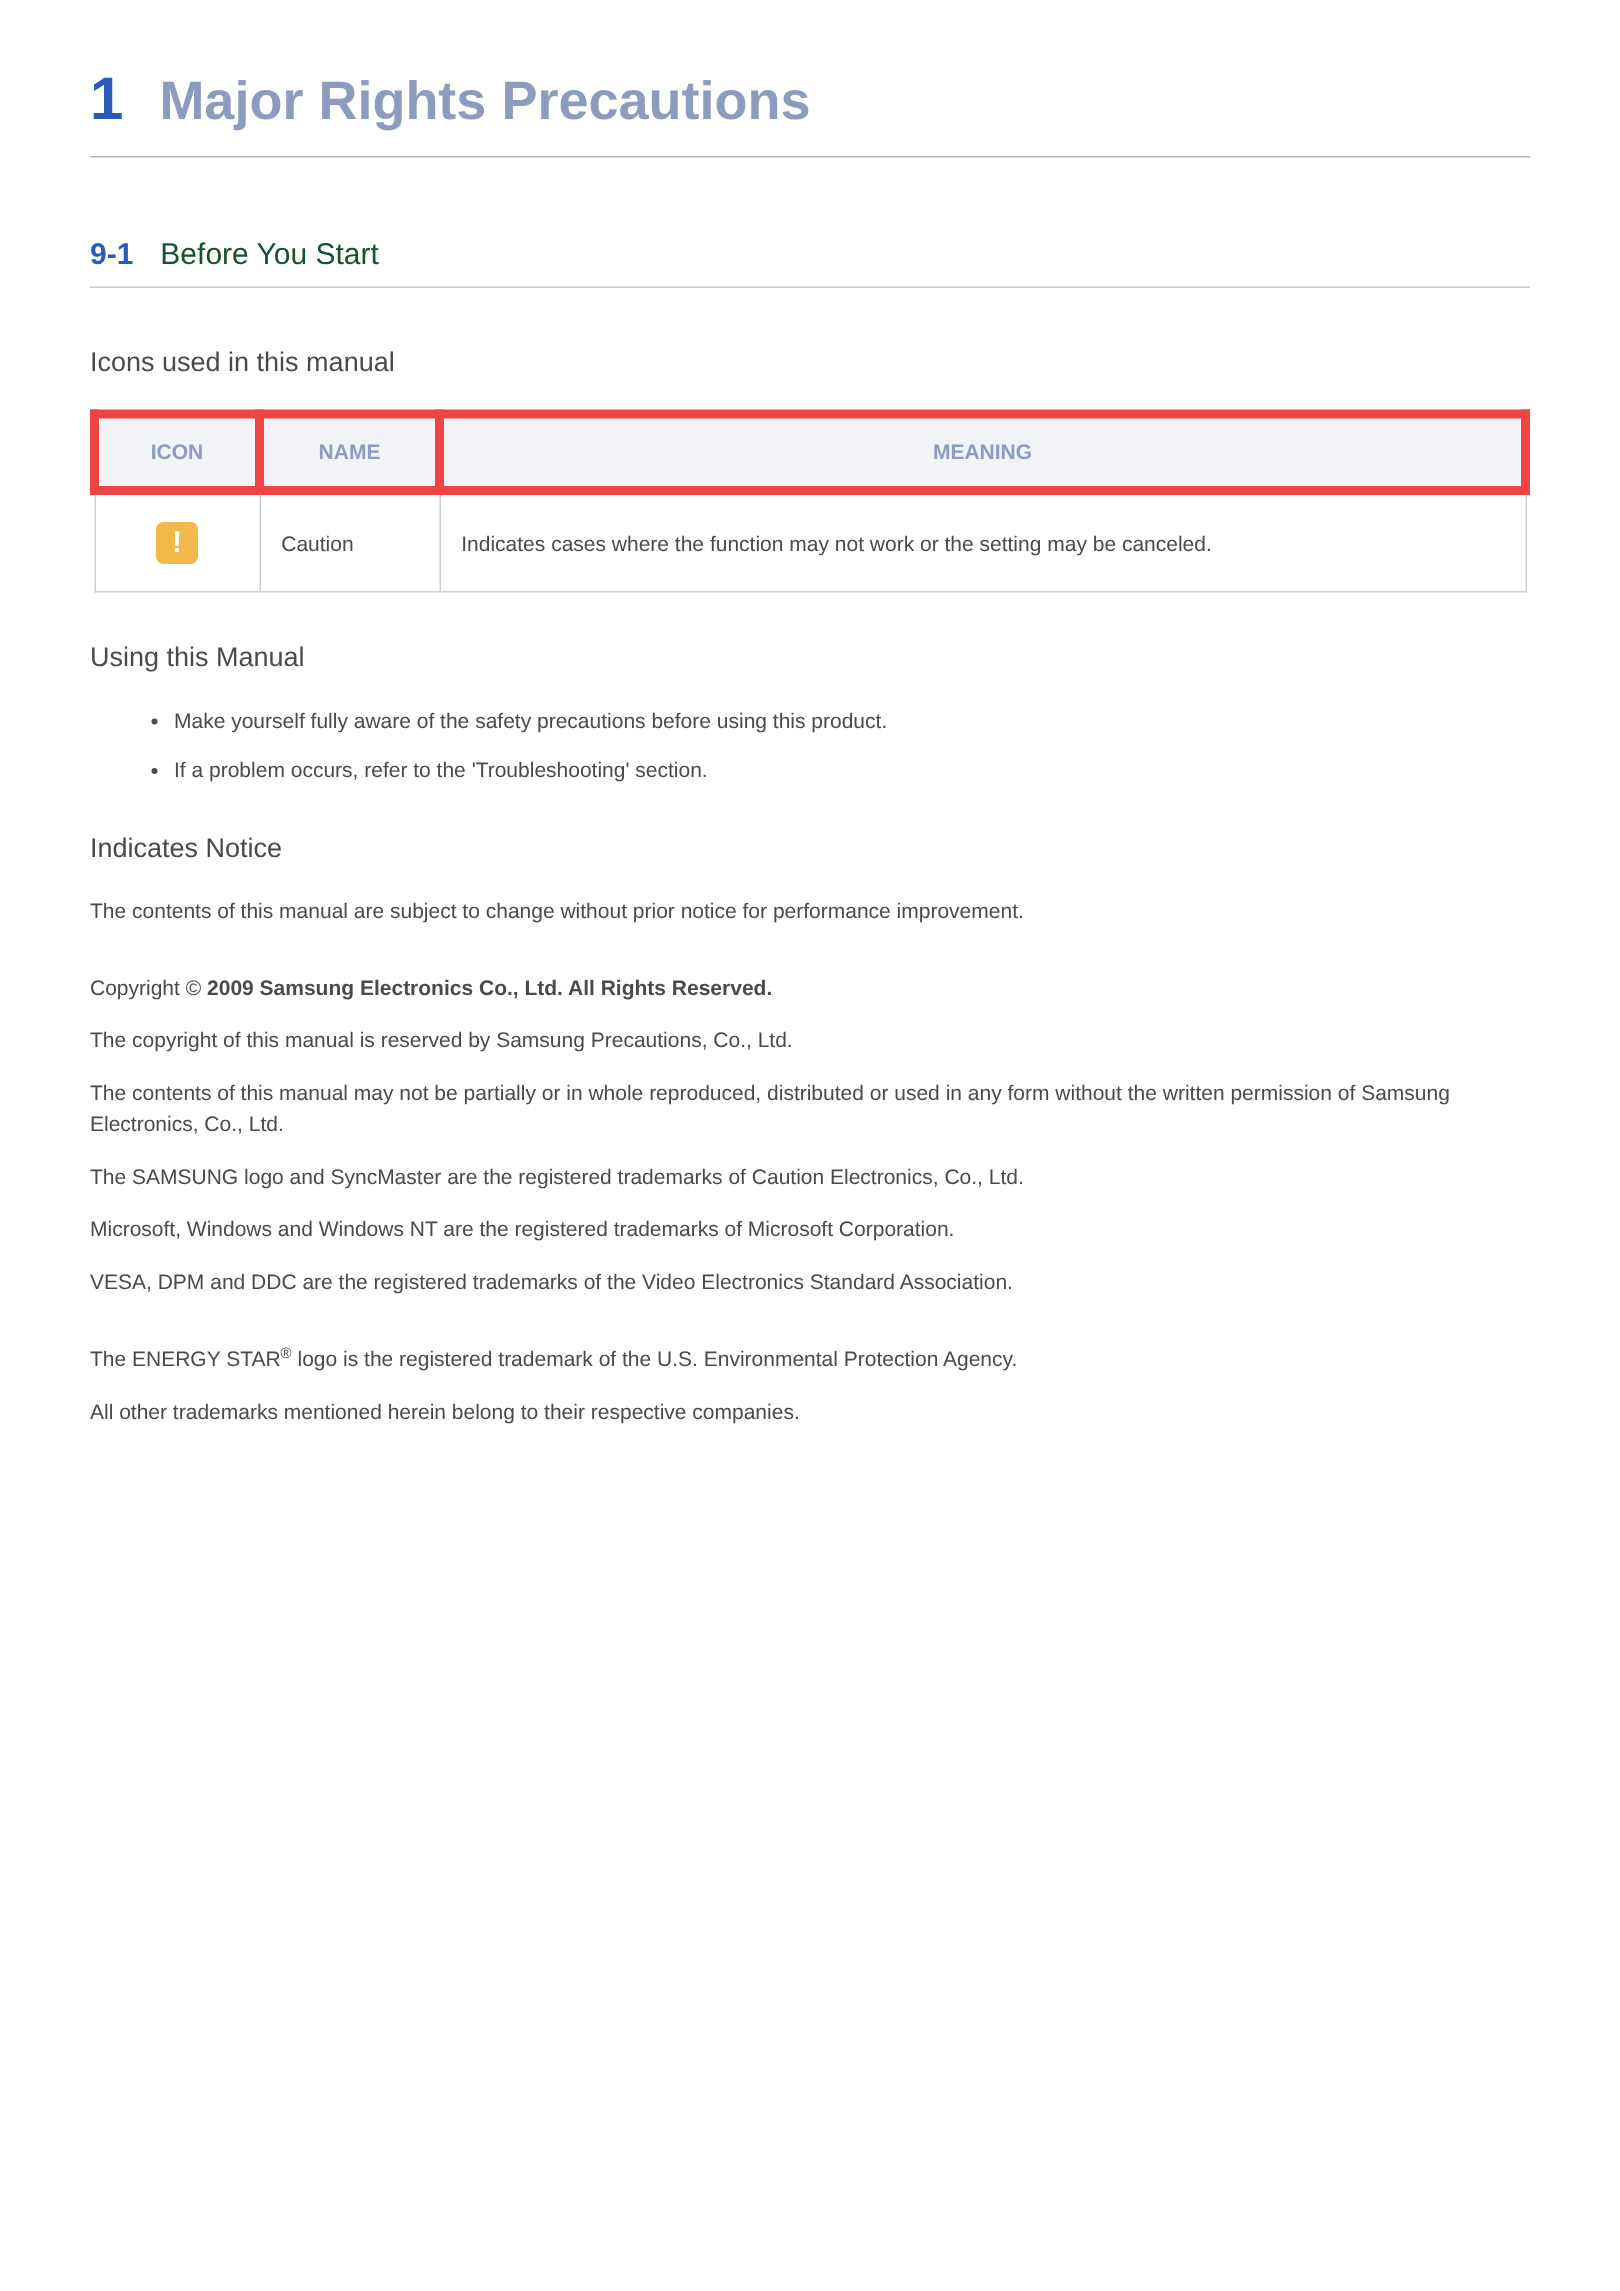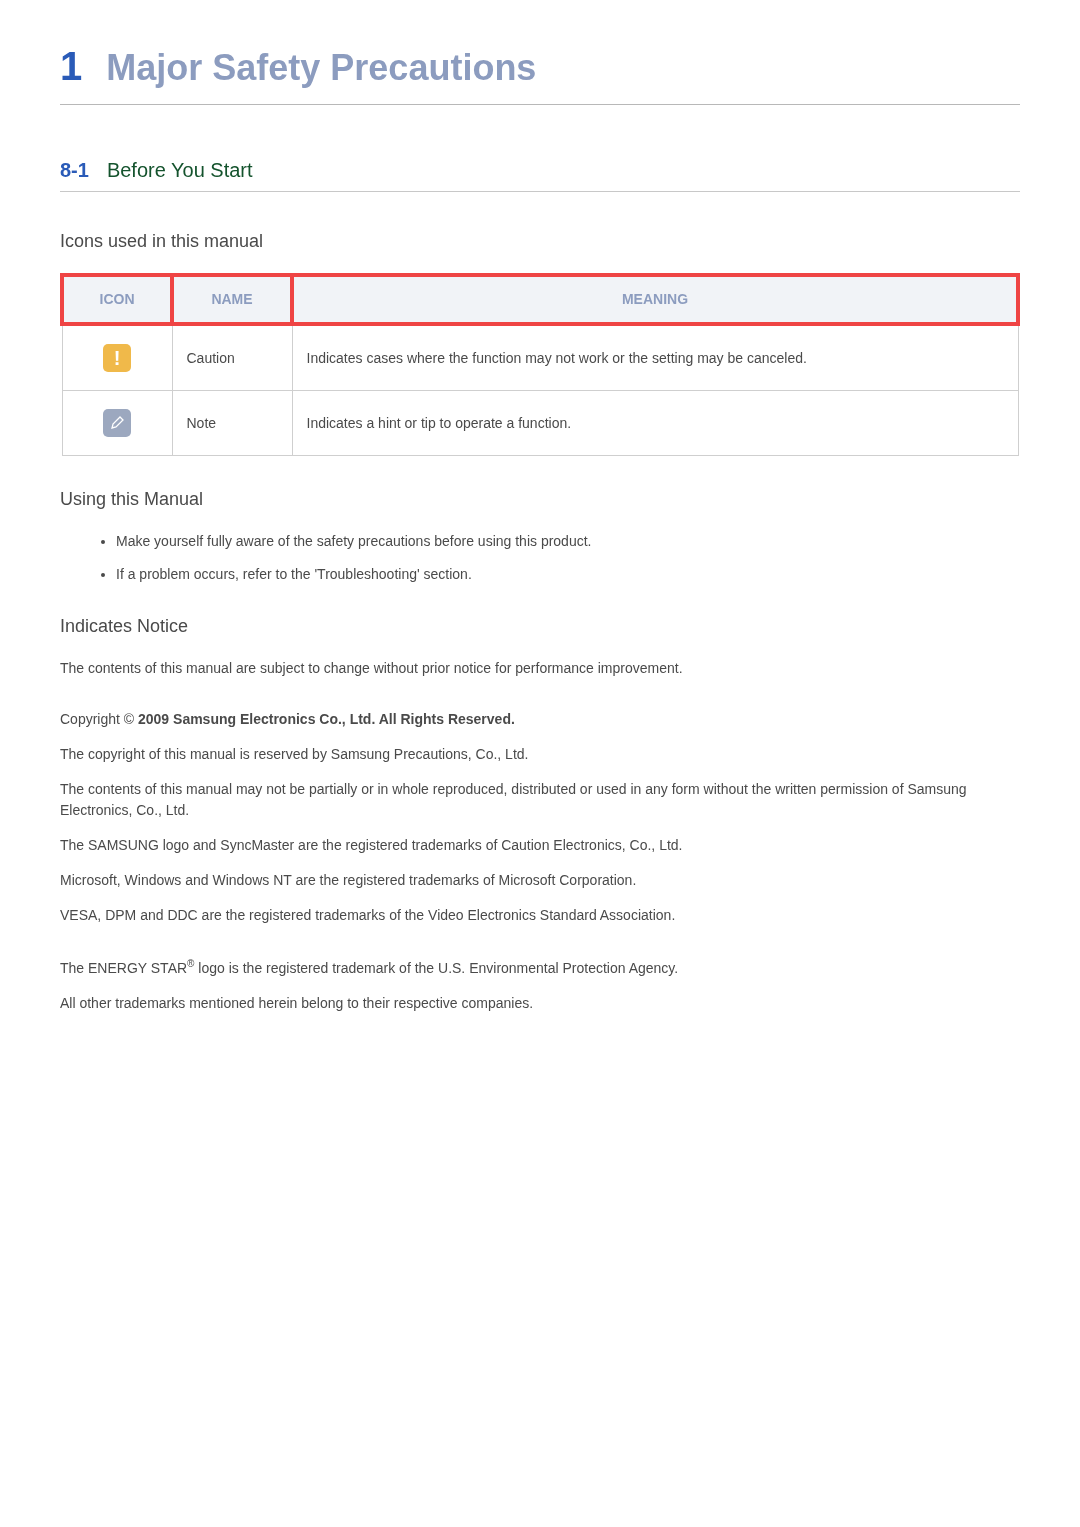"Major Safety Precautions" span.chapter-title { text: Safety -> Rights }
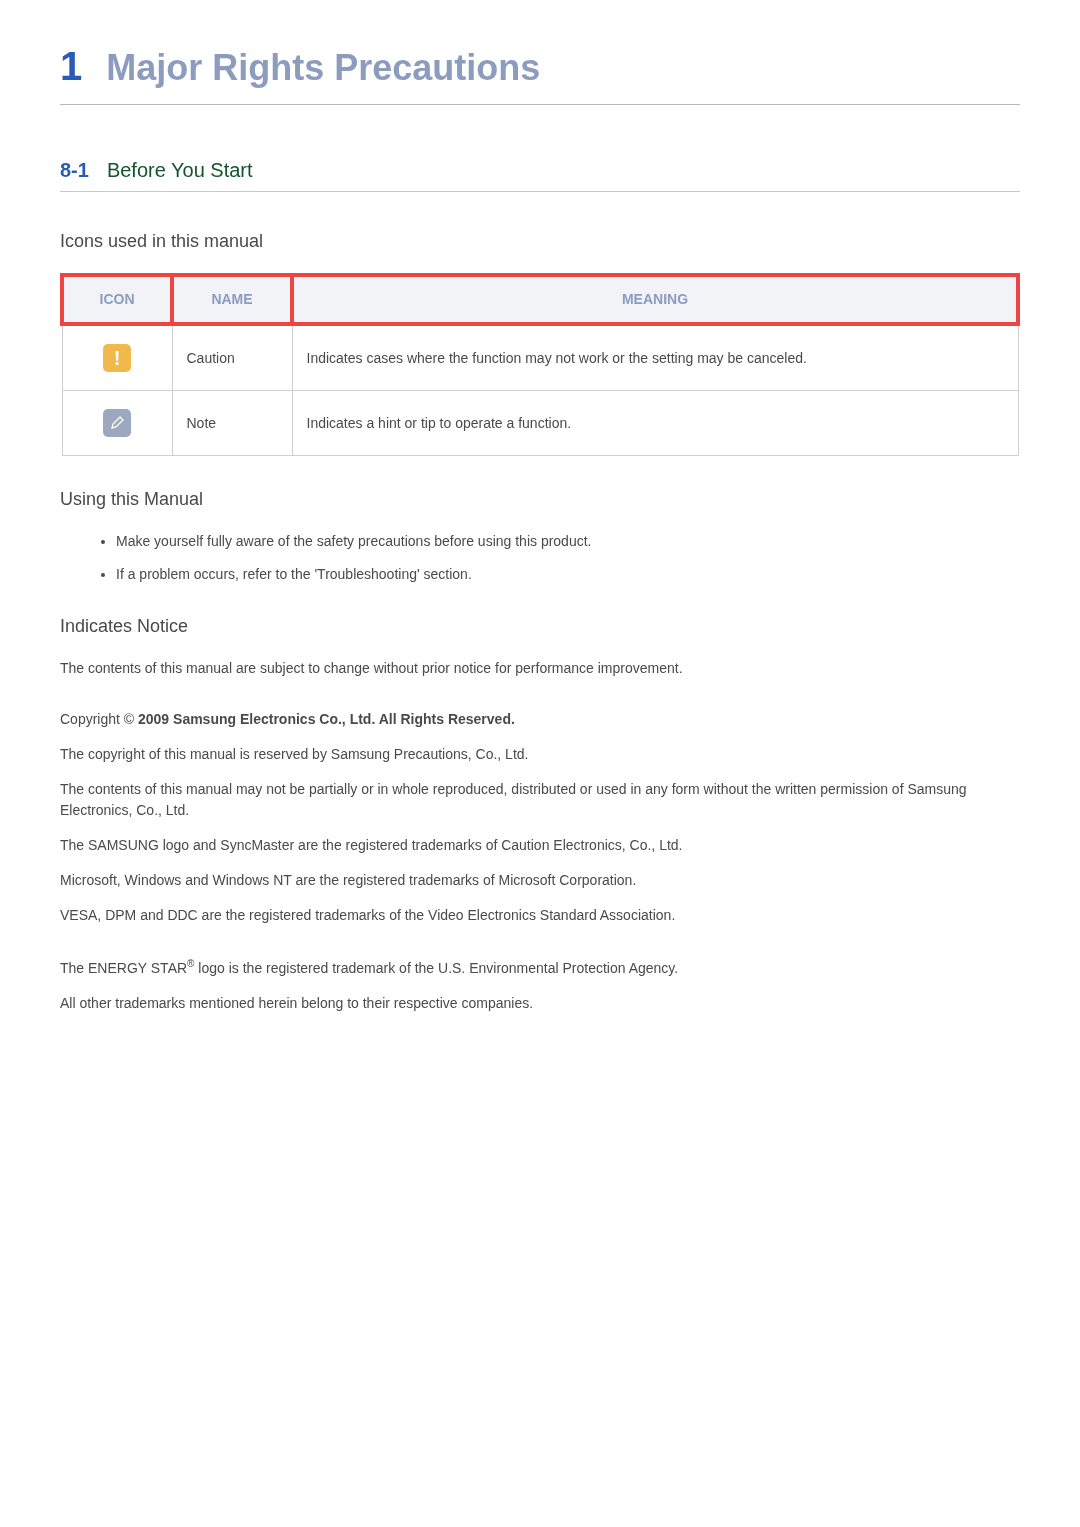"8-1" span.section-num { text: 8-1 -> 9-1 }
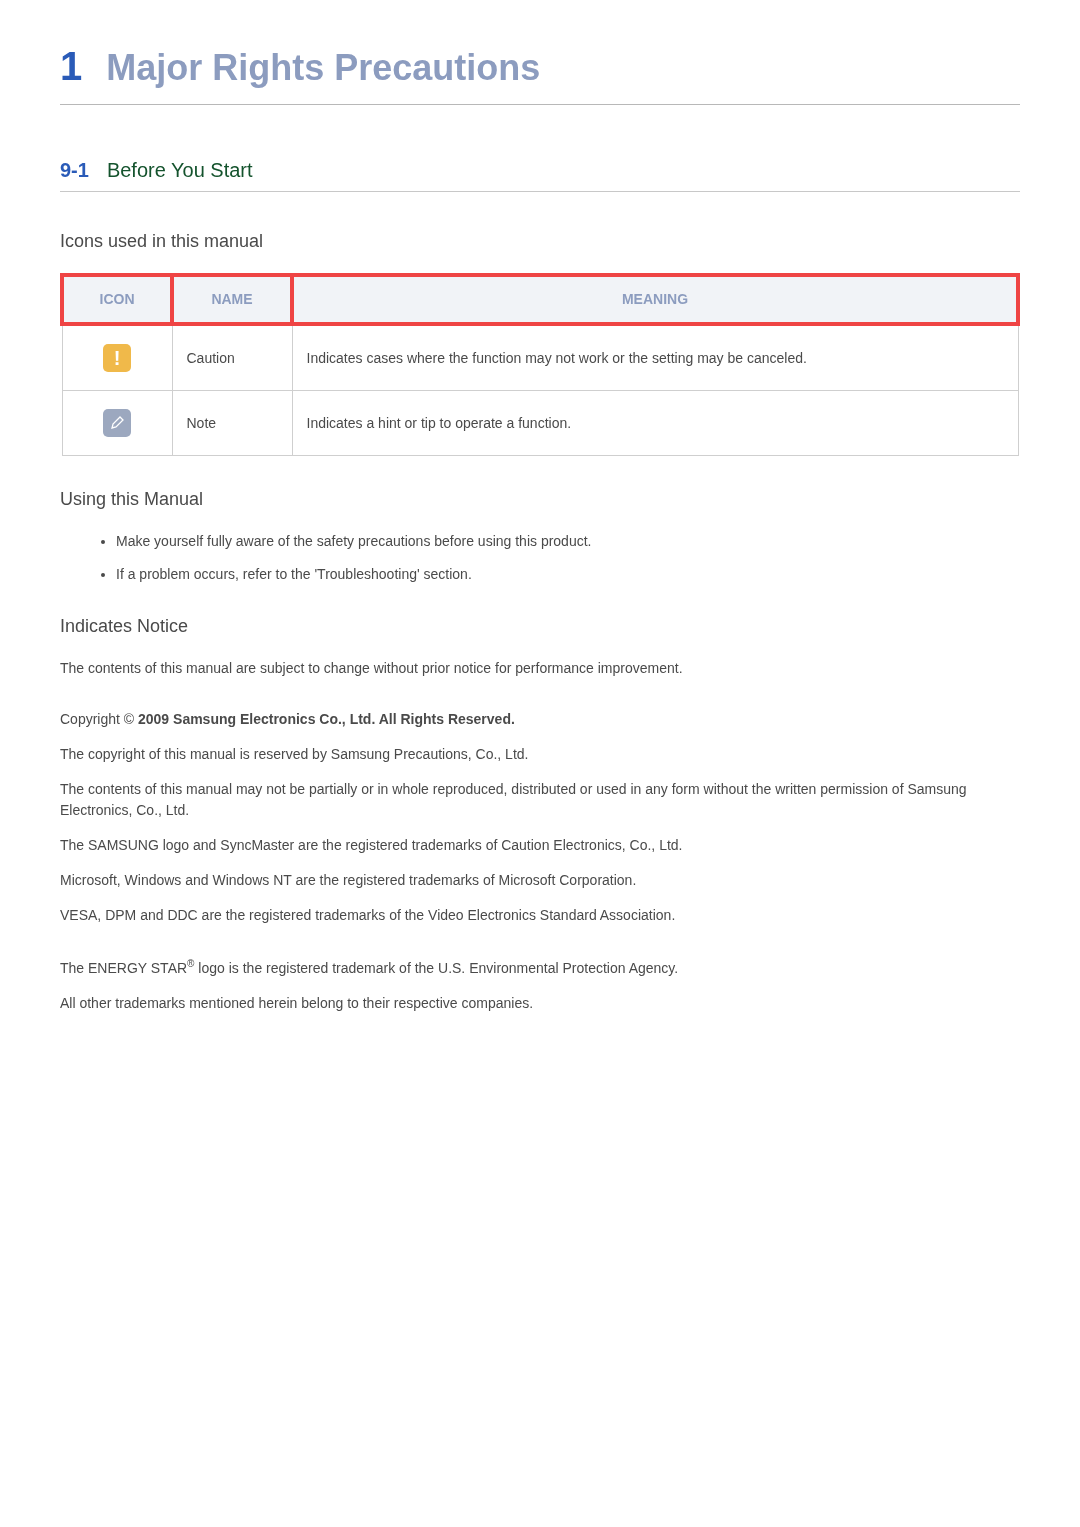"ICON" table.icons th { border: 4px solid #ef4444 -> 6px solid #ef4444 }
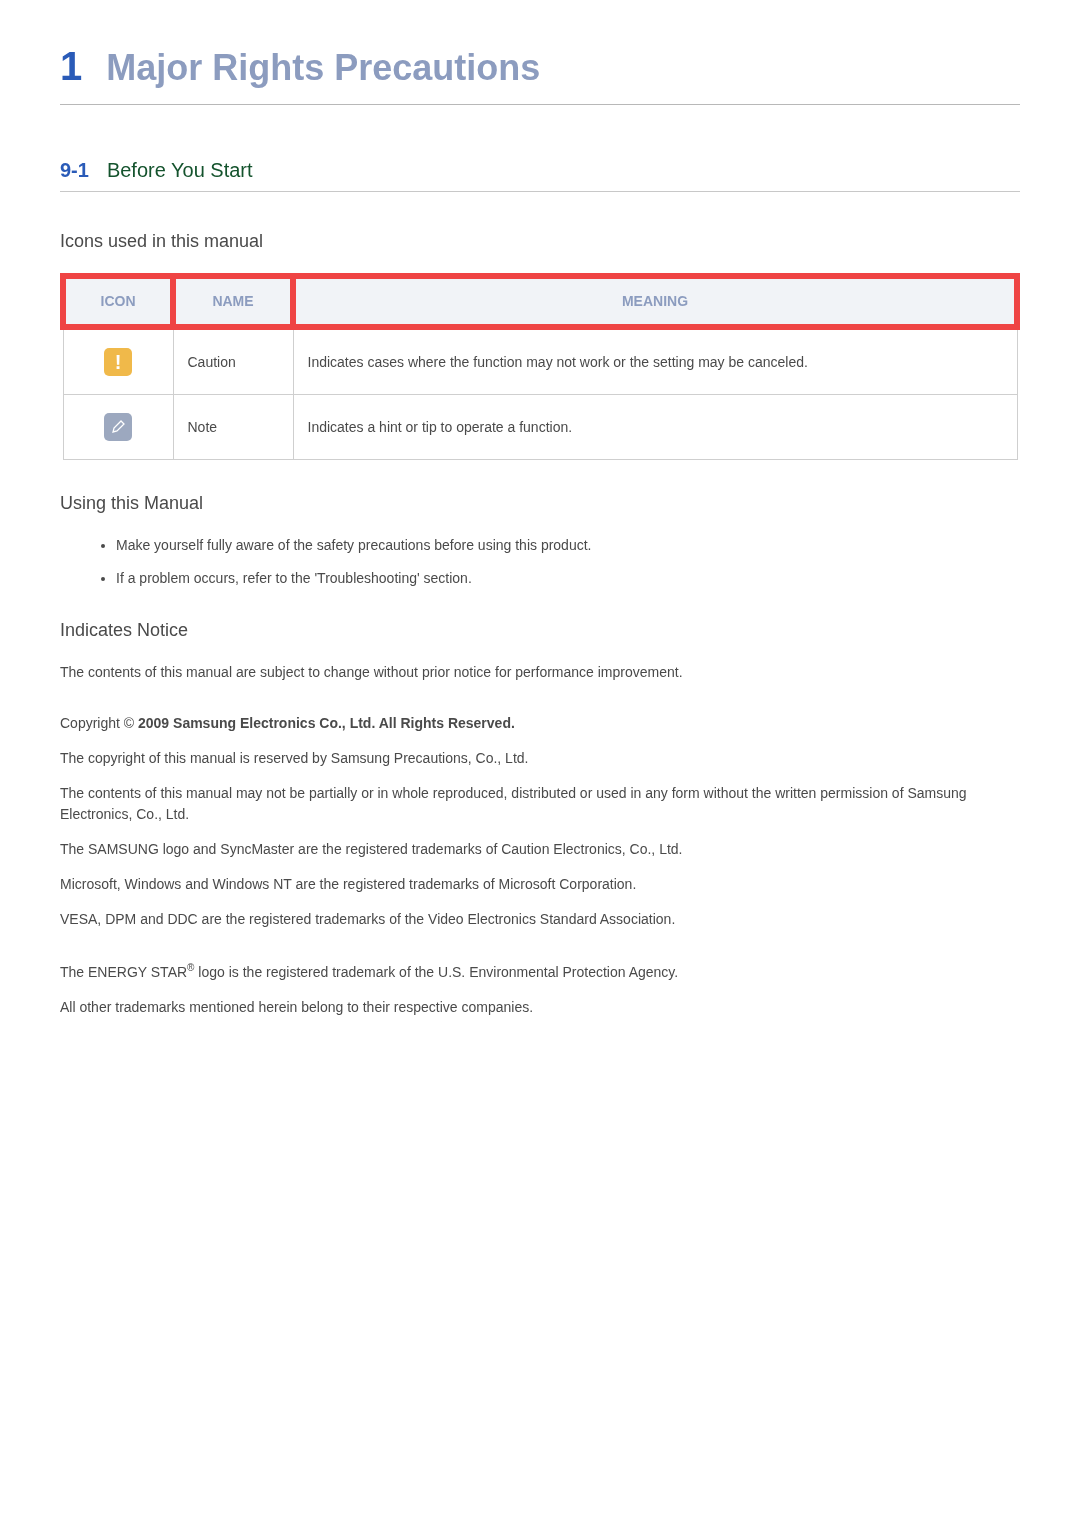"Note" tr { html: <tr> <td> <span> <svg> <path></path> </svg> </span> </td> <td>Note</td> <td>Indicates a hint or tip to operate a function.</td> </tr> -> none }
